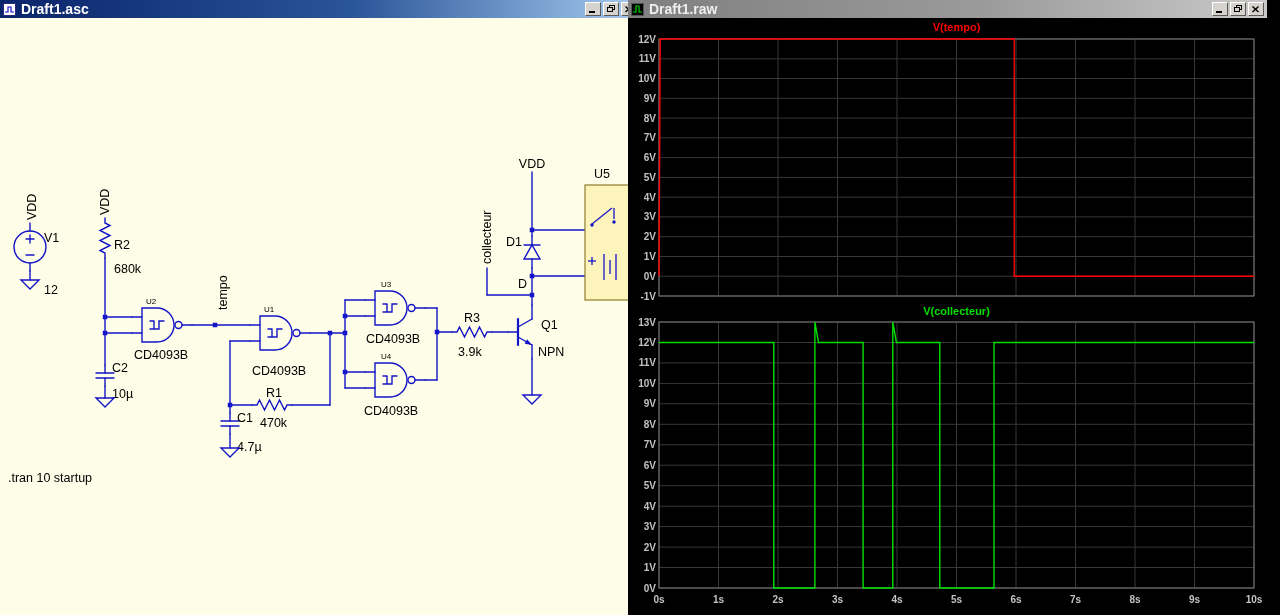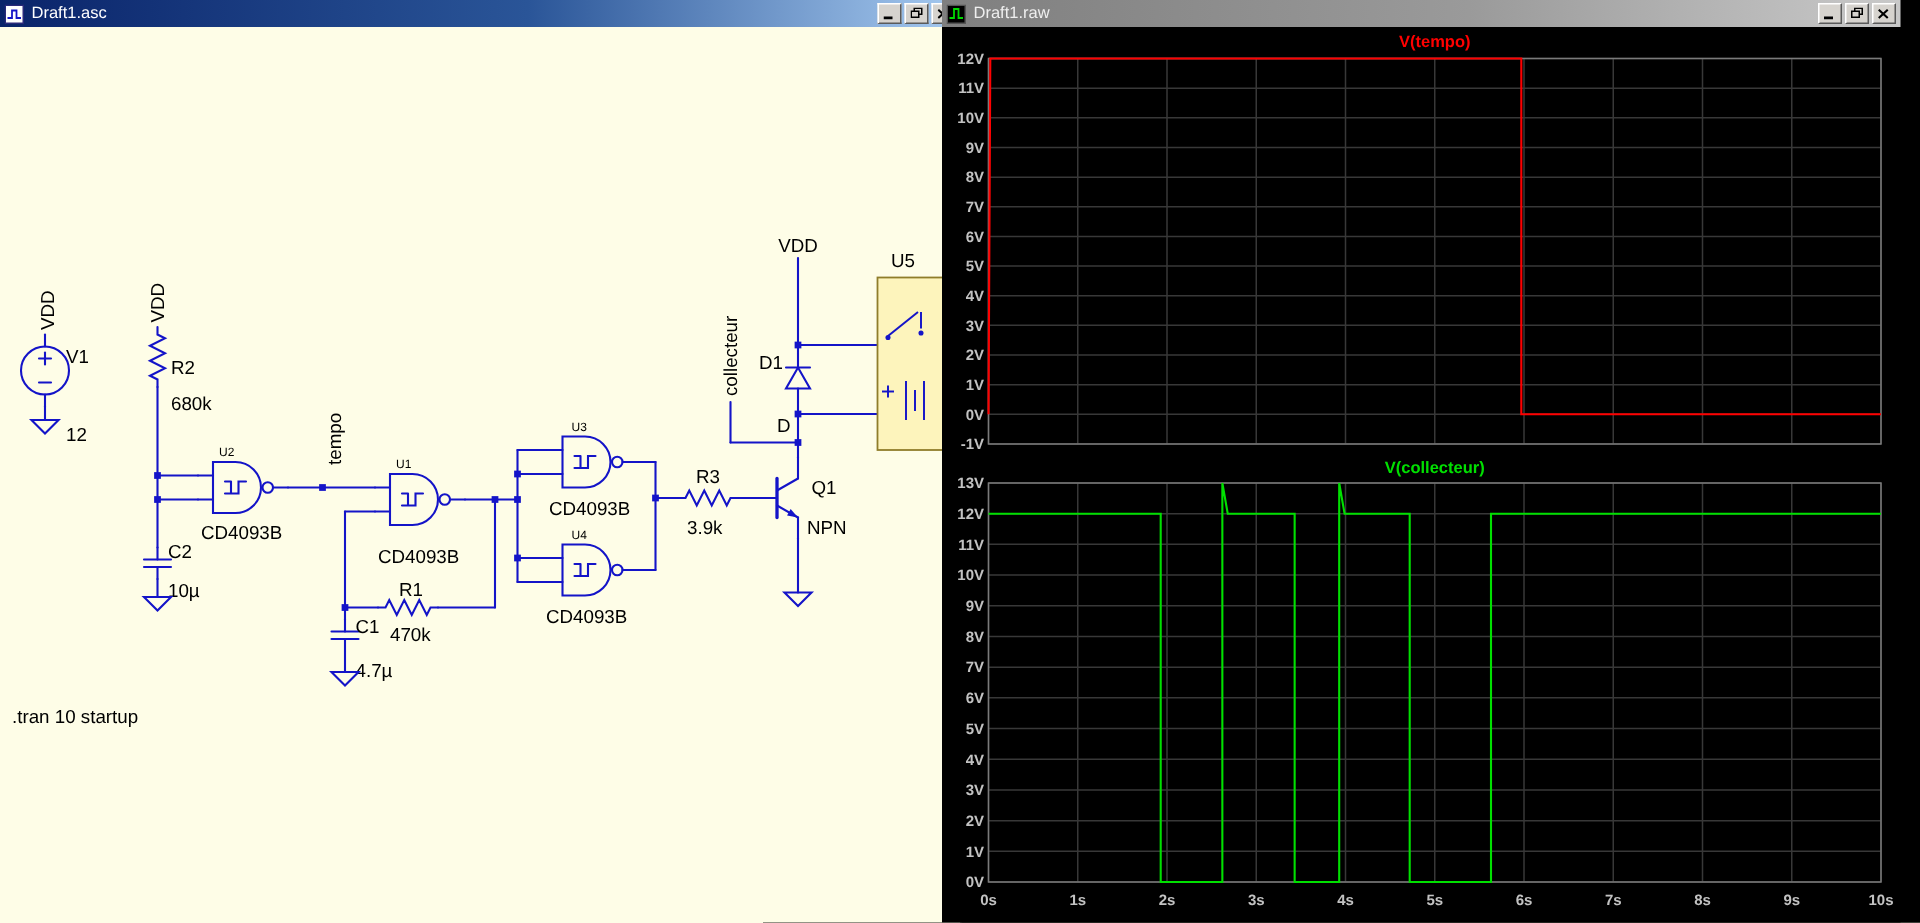"Draft1.asc" .title-text { font-size: 11px -> 14px; font-weight: normal -> bold }
